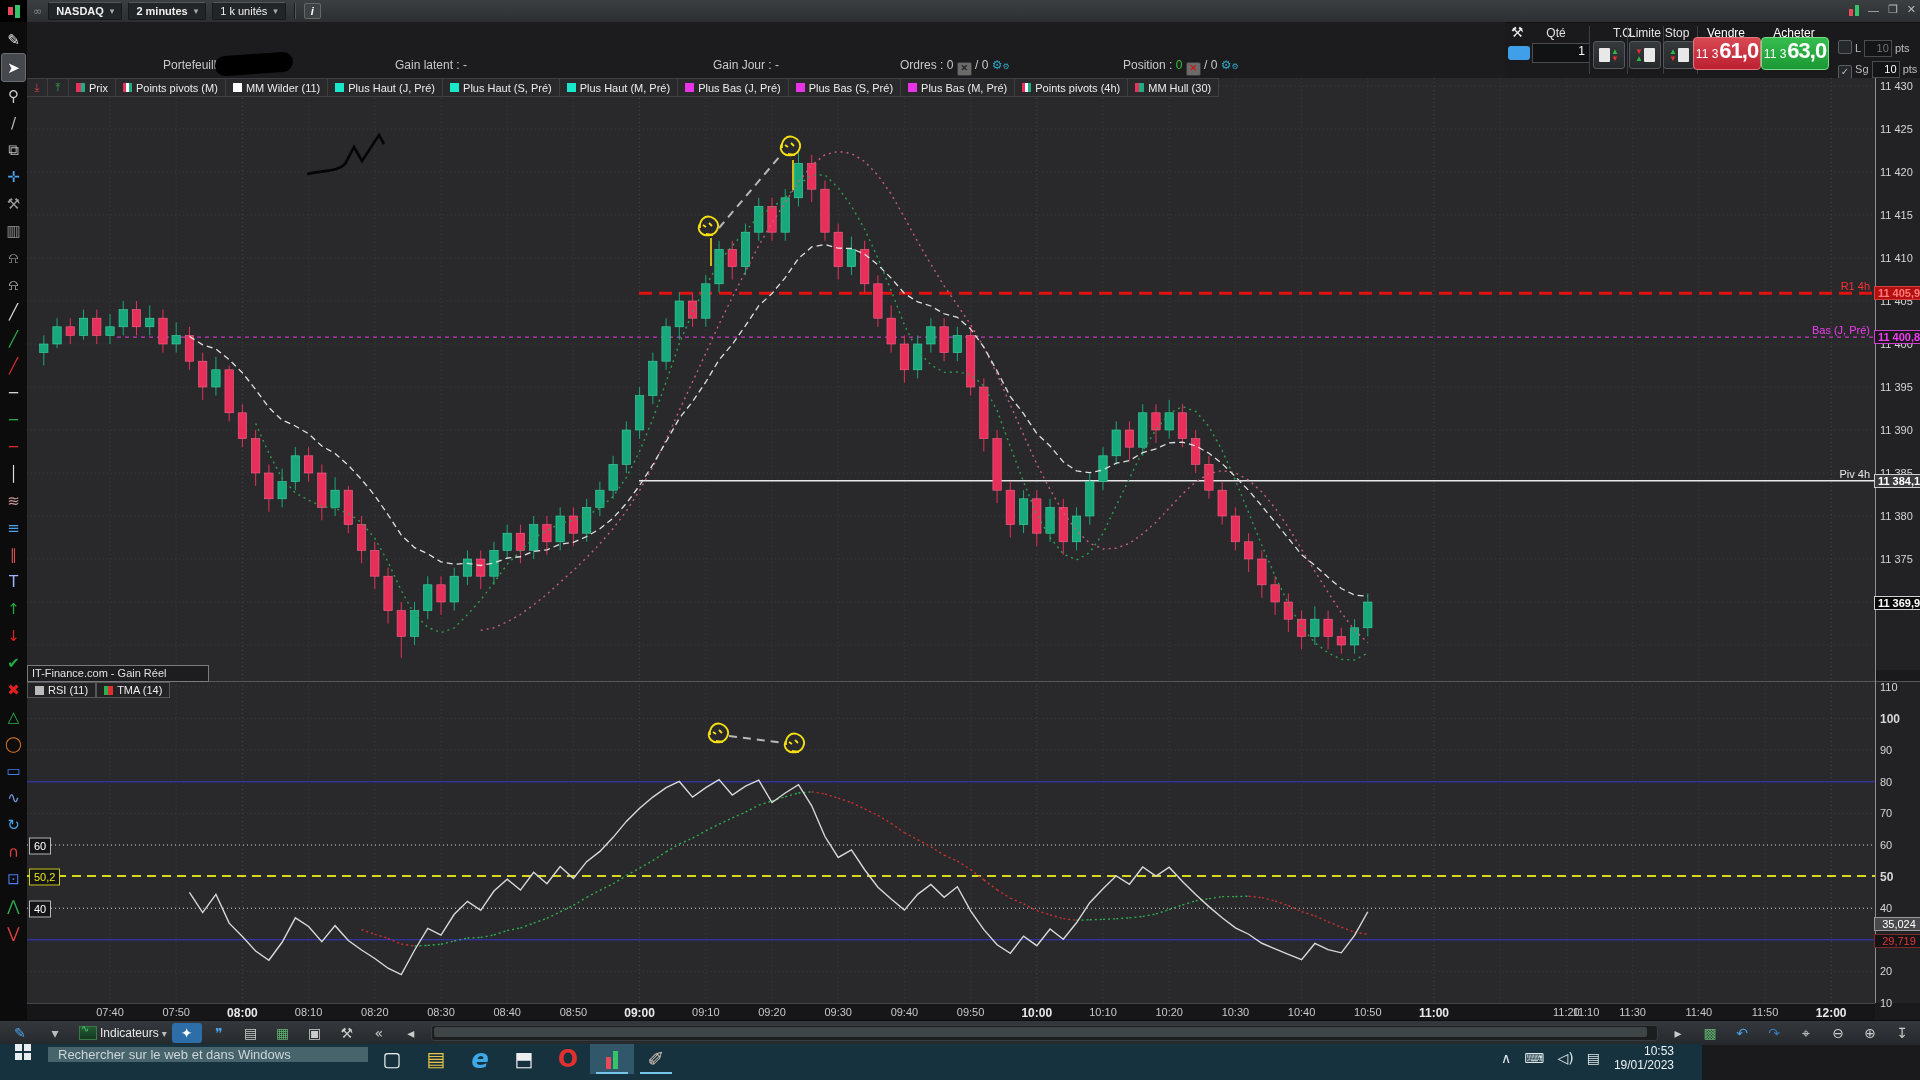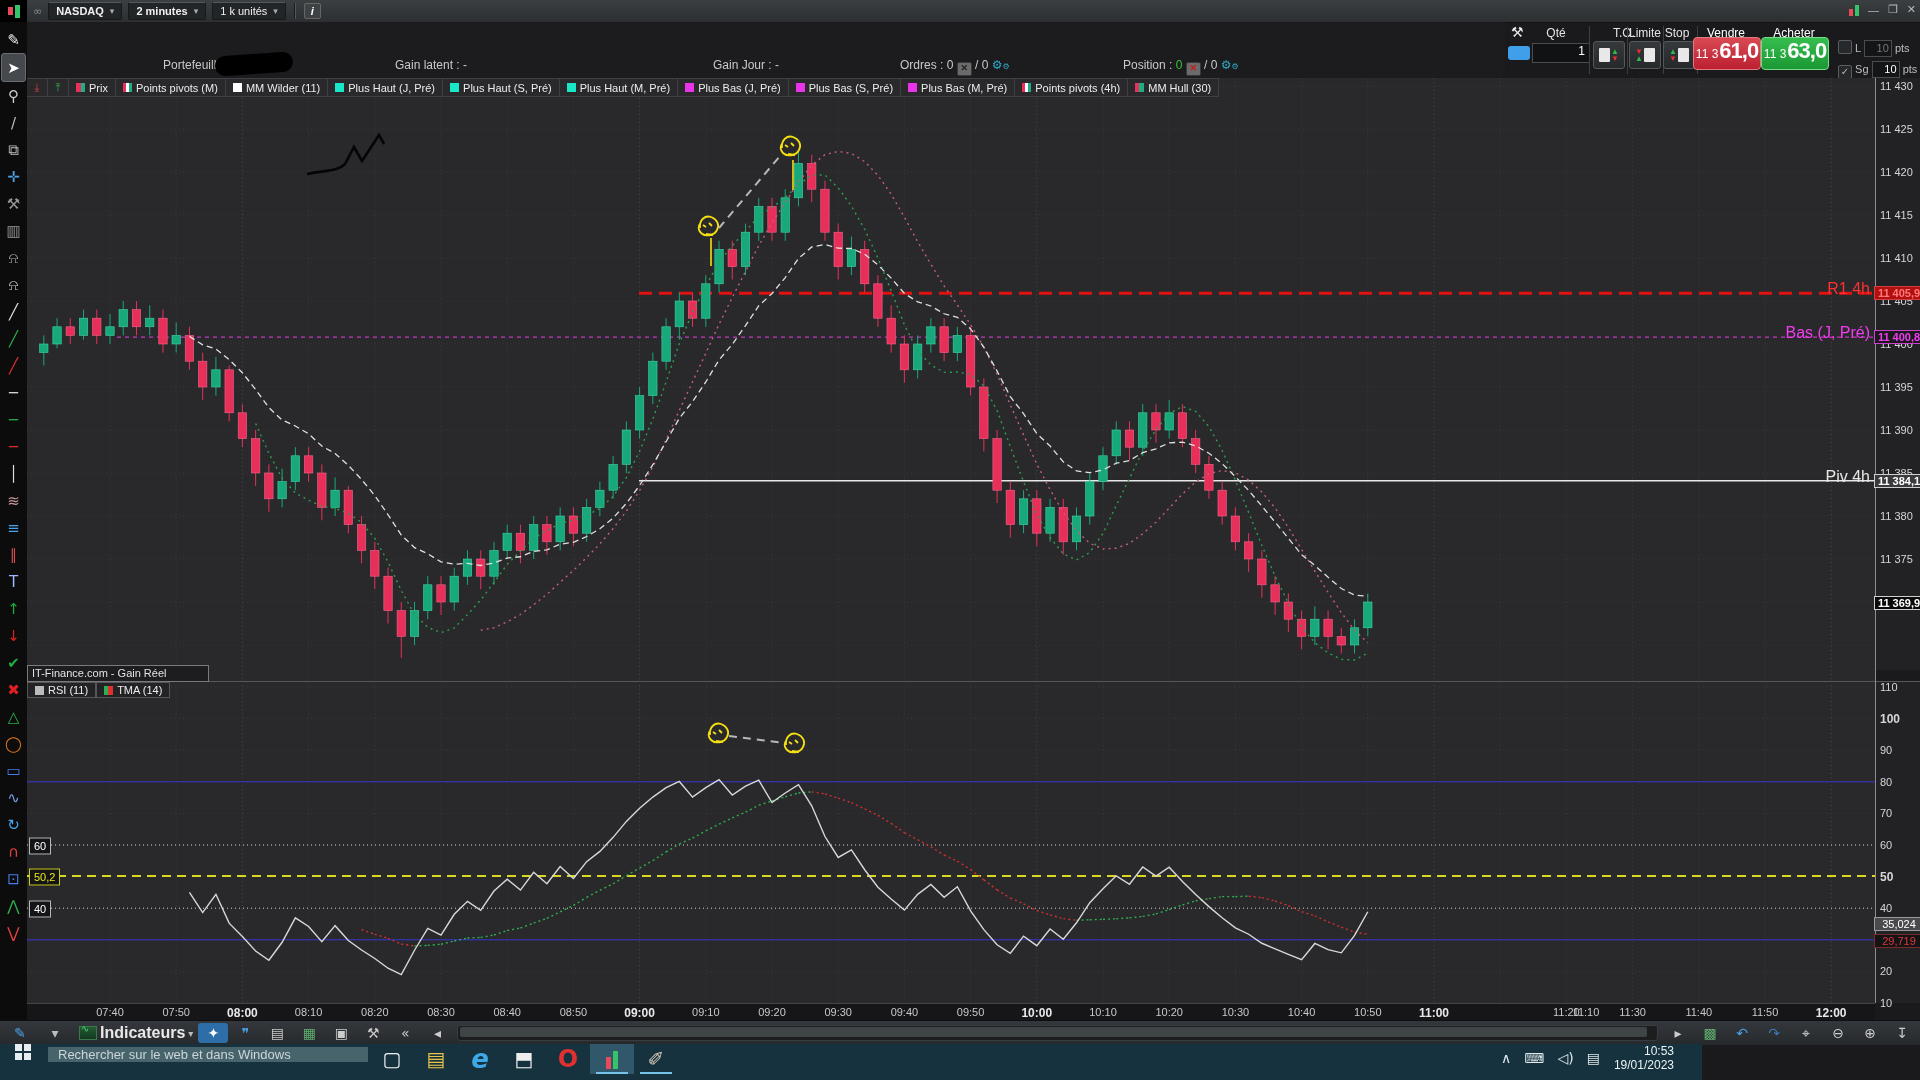"R1 4h" .lvl-lbl { font-size: 16px -> 11px }
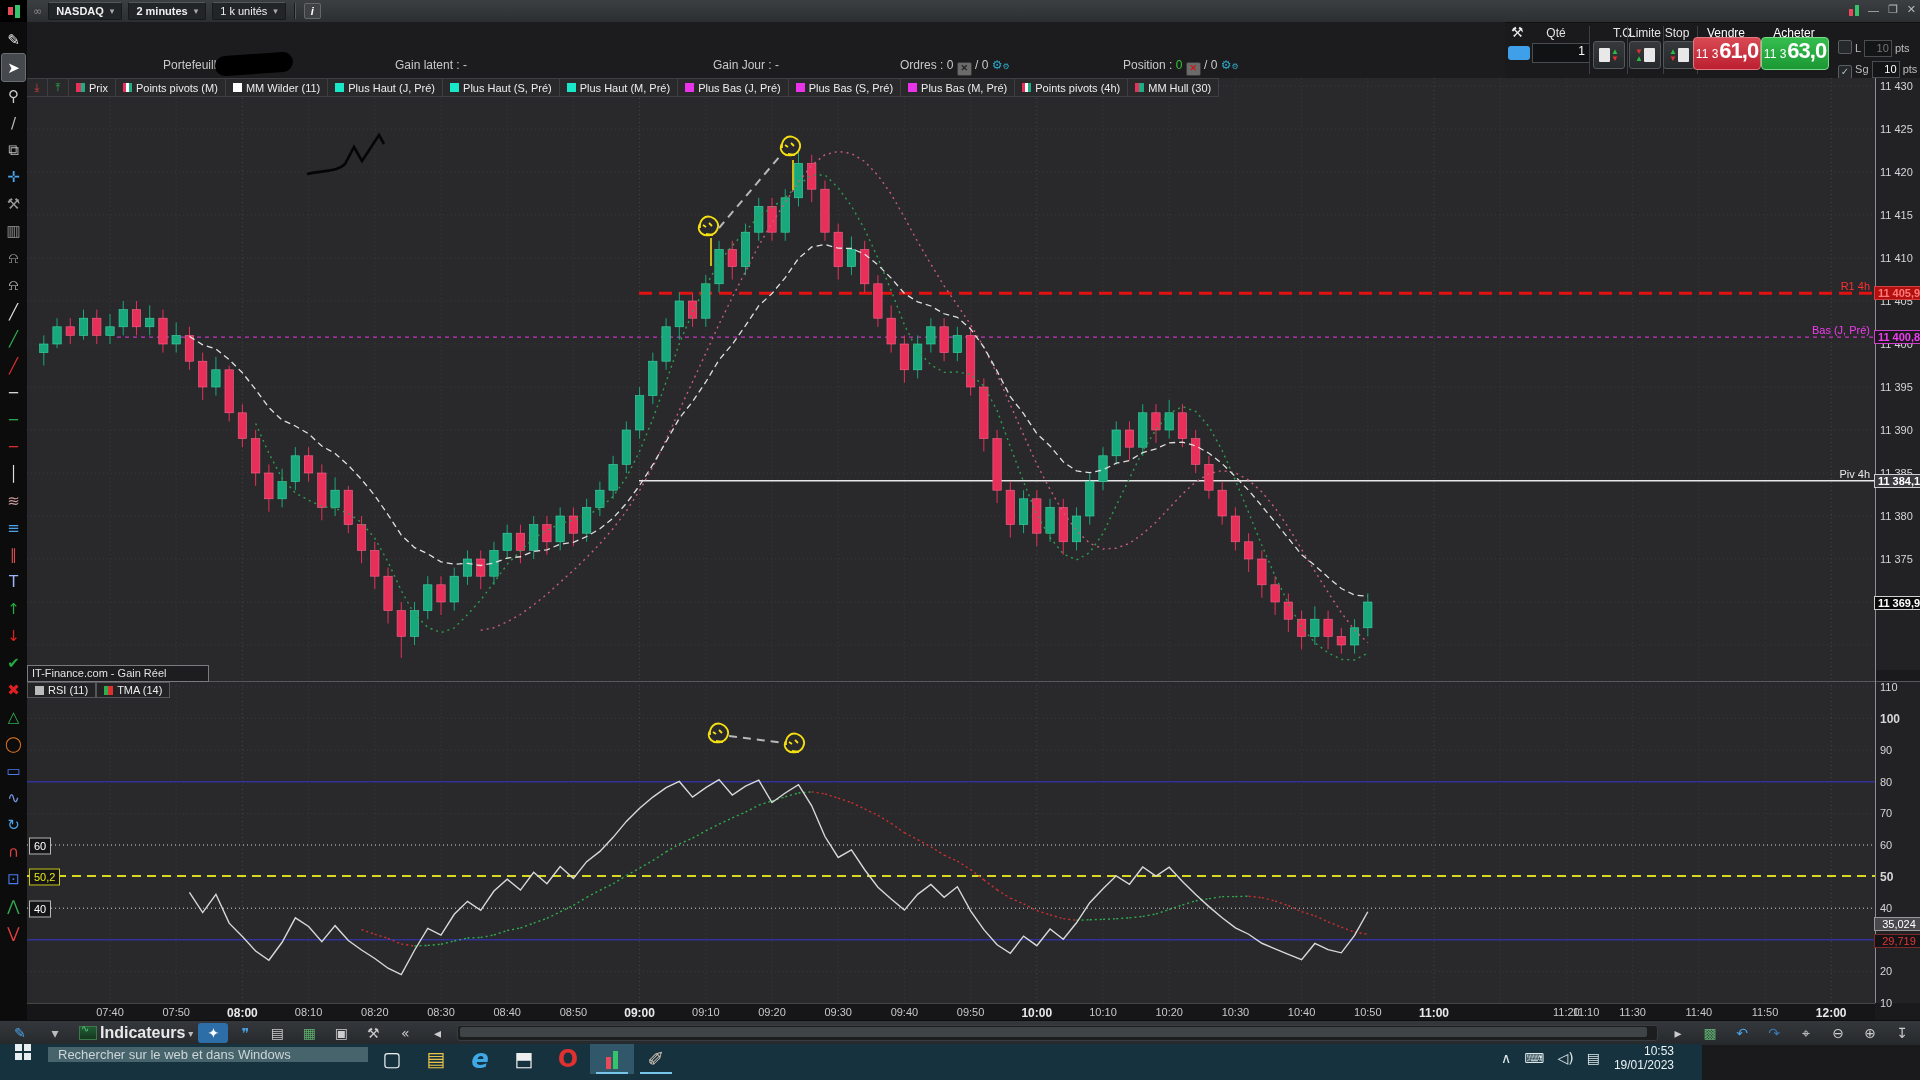"Indicateurs" #indicateurs-btn { font-size: 16px -> 12px; font-weight: bold -> none }
